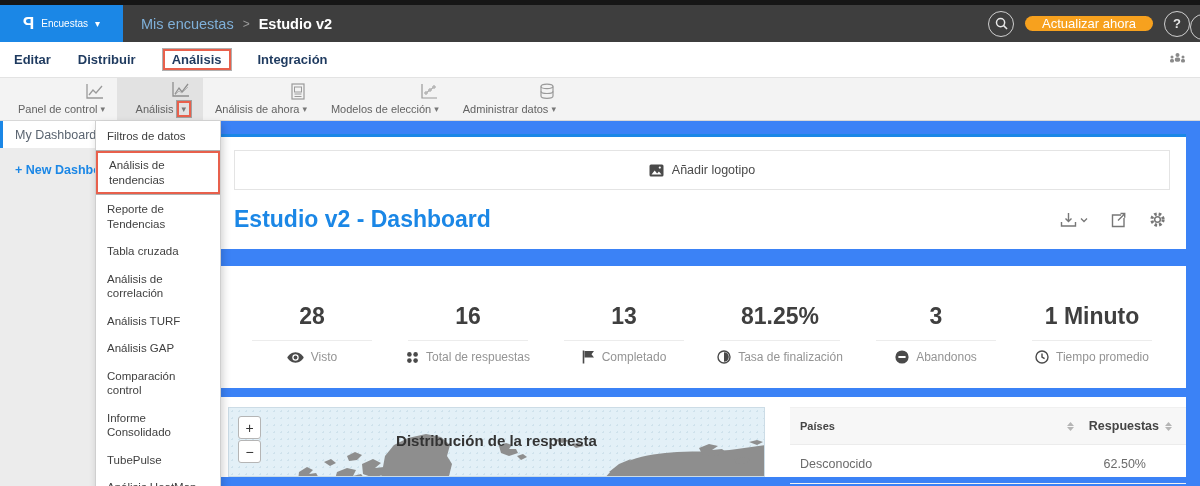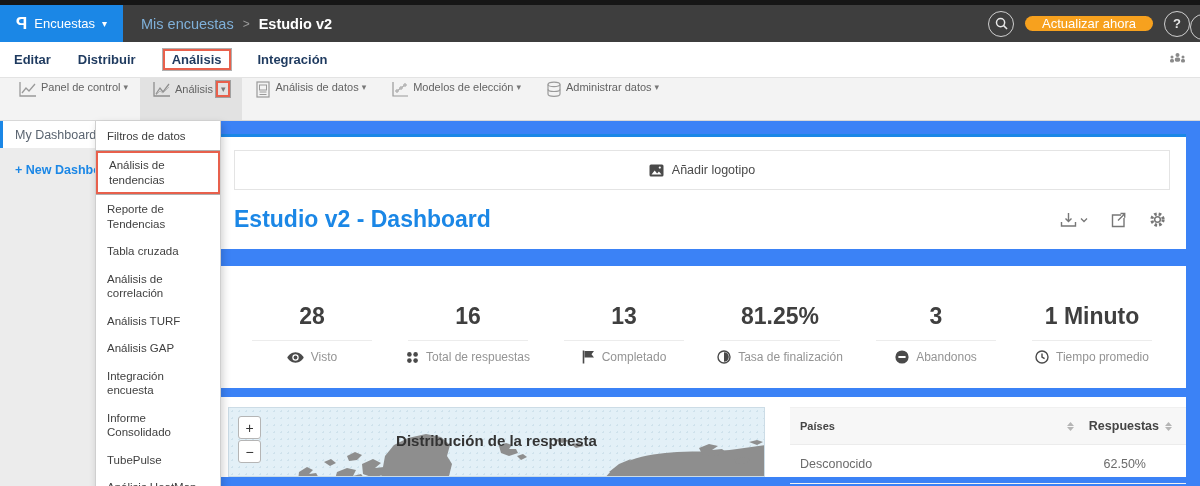"Encuestas" .logo-text { font-size: 13px -> 10px }
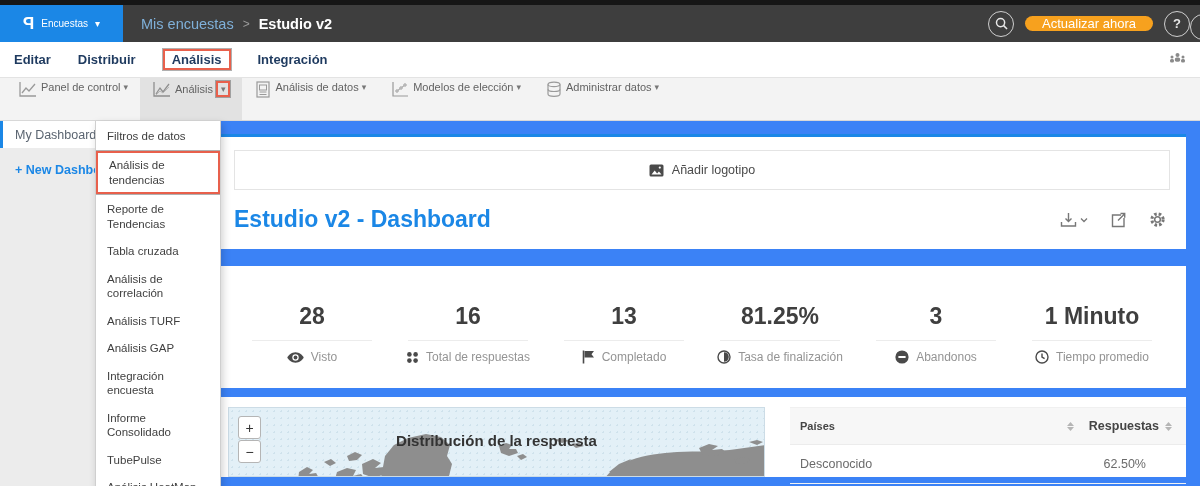"Panel de control" .tool-item { align-items: flex-start -> flex-end; flex-direction: row -> column }
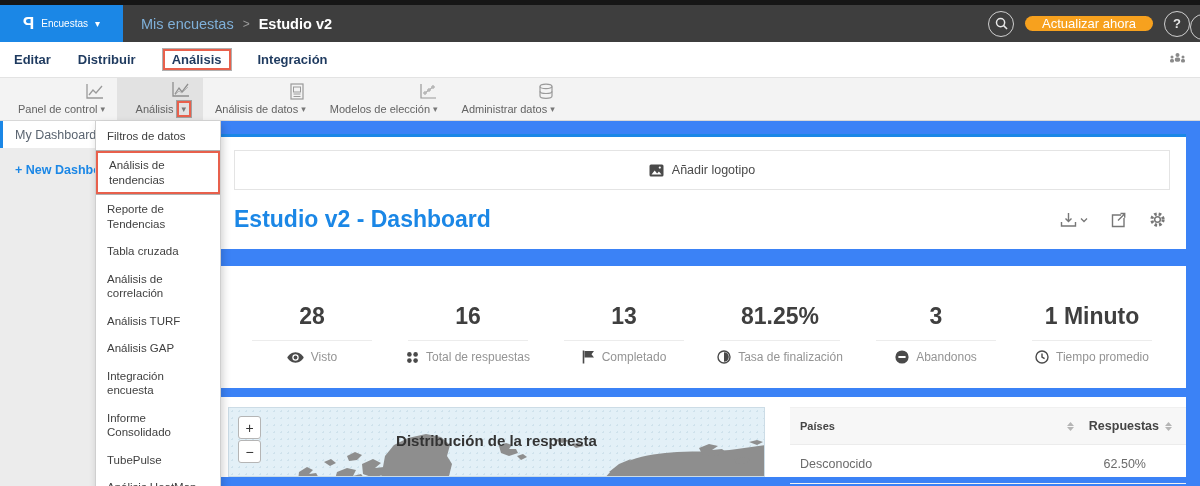"Análisis de datos" span { text: datos -> ahora }
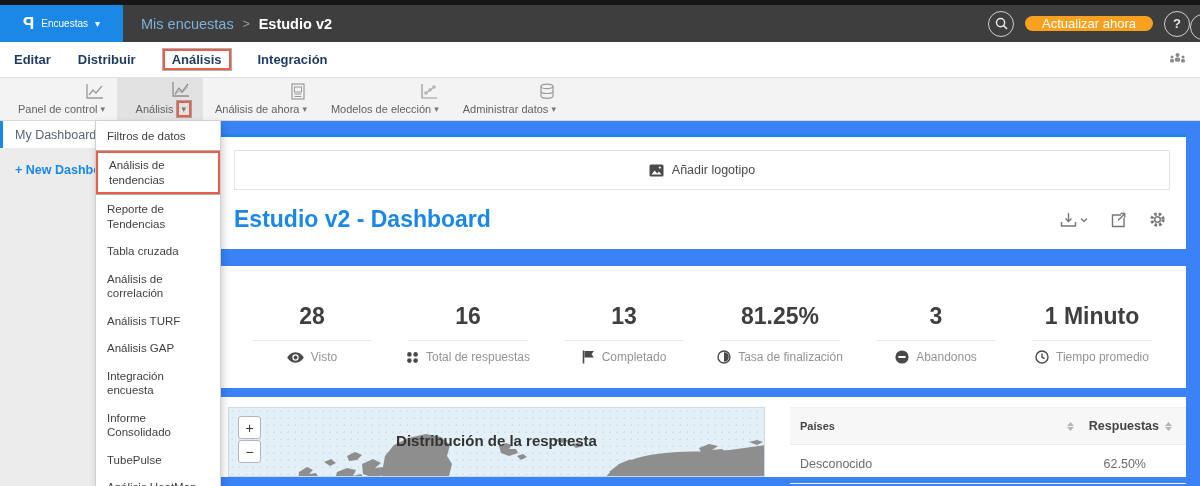"Integración encuesta" div.menu-item { text: Integración encuesta -> Comparación control }
